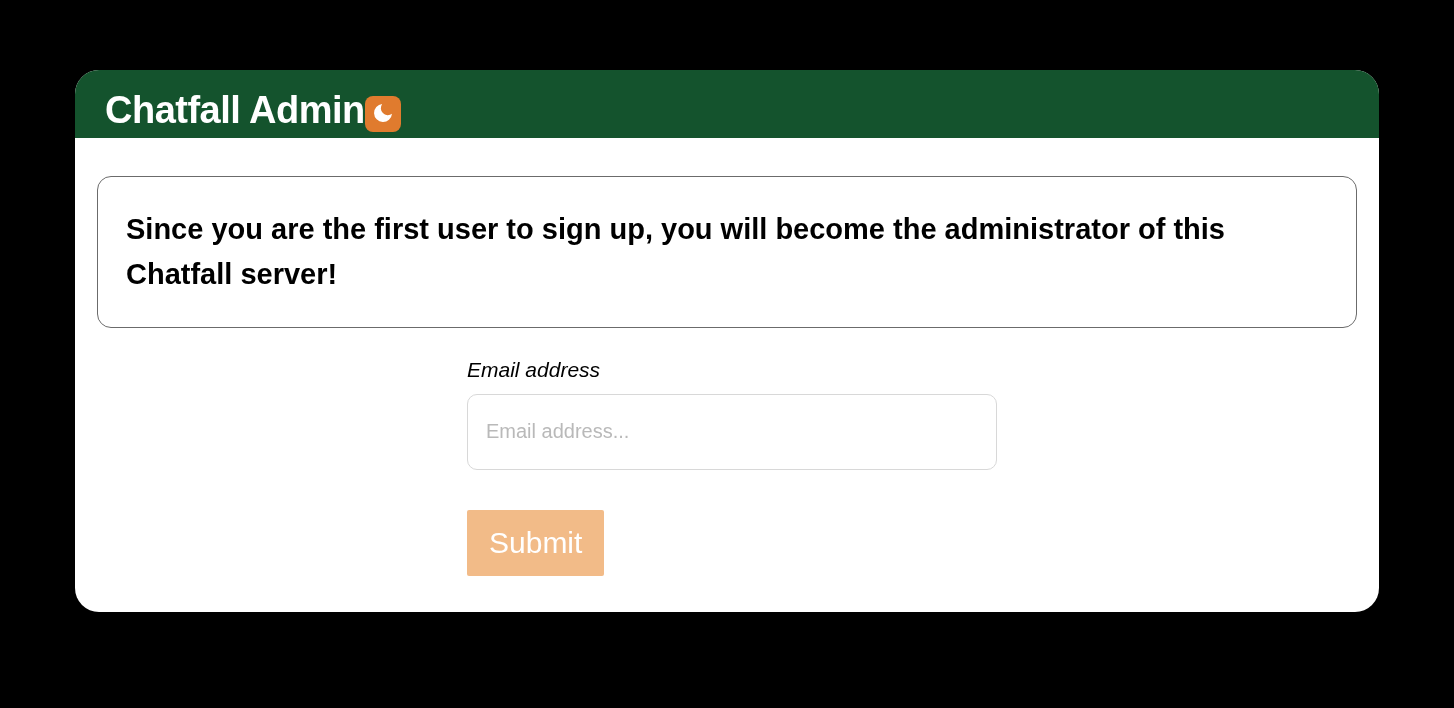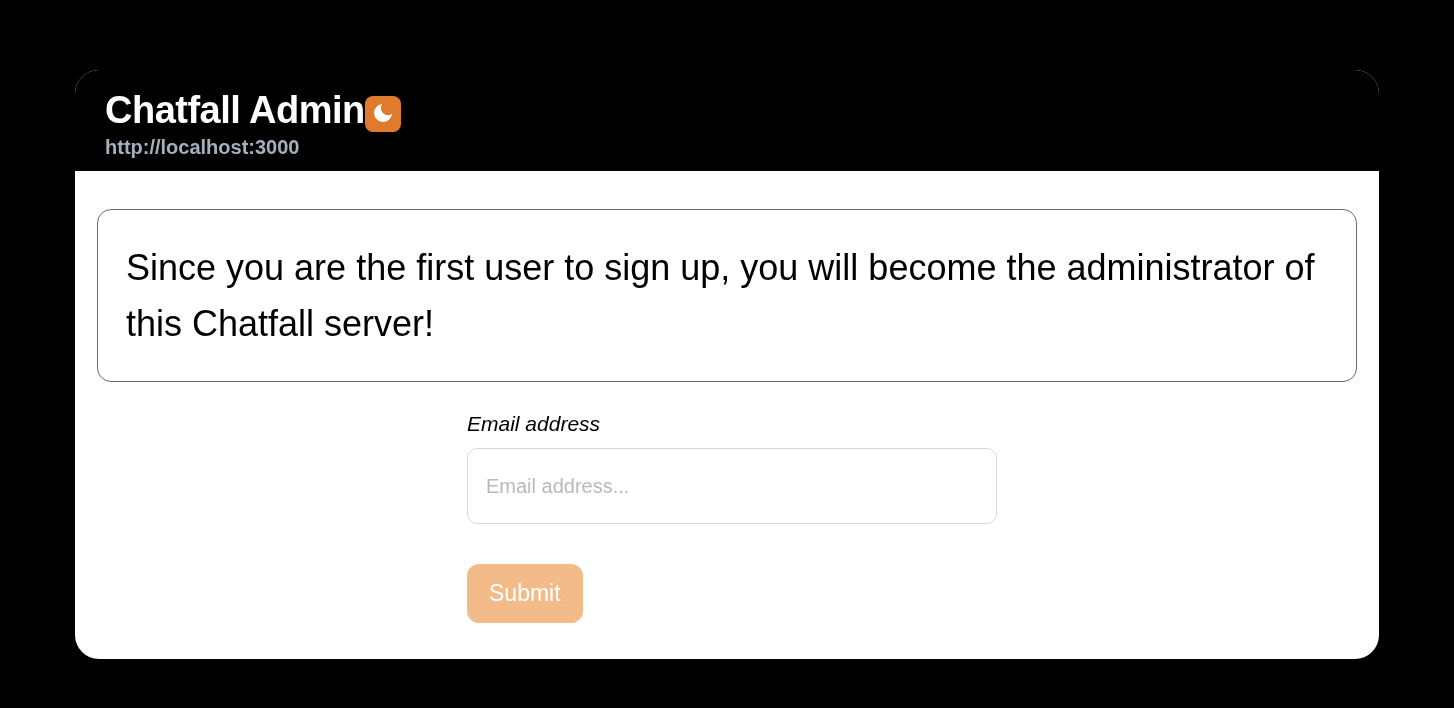"Chatfall Admin" .header { background: #000000 -> #14532d; padding: 20px 30px 12px 30px -> 20px 30px 6px 30px }
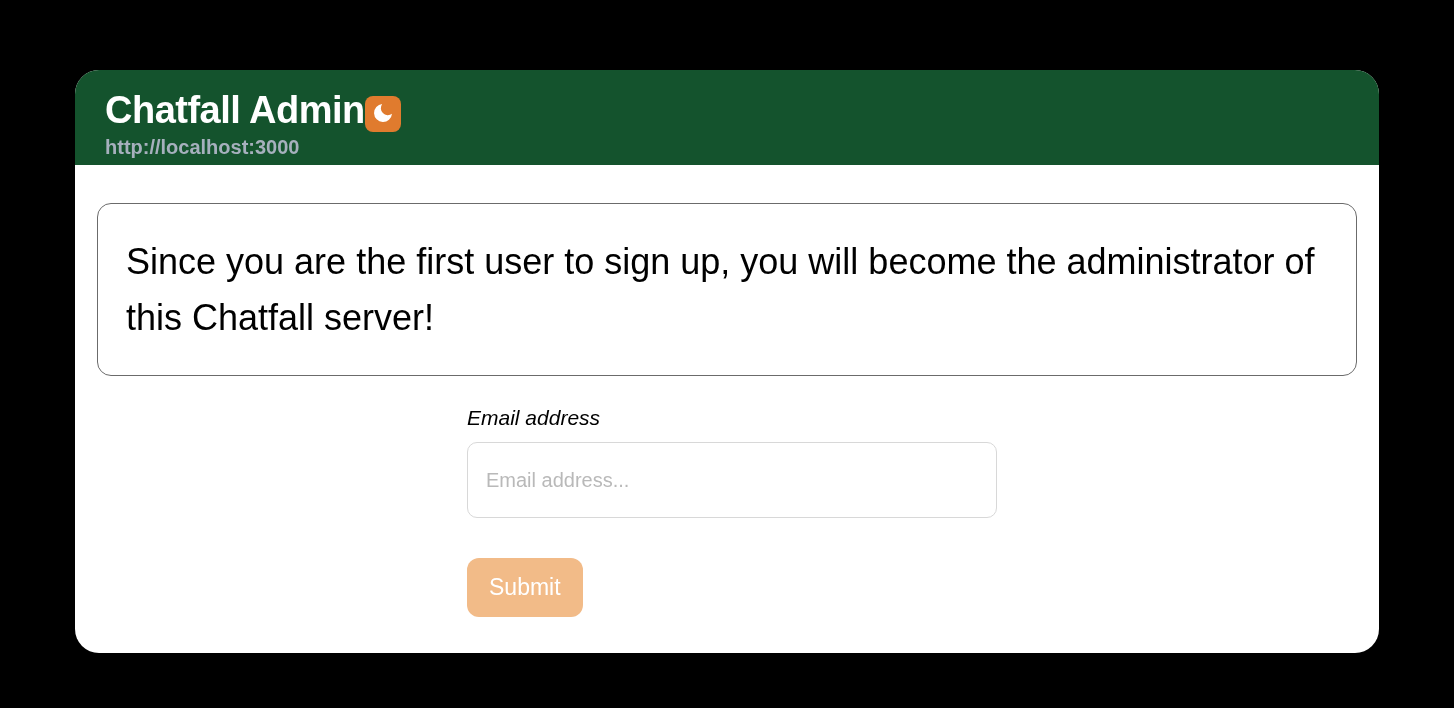"http://localhost:3000" div.server-url { html: <div>http://localhost:3000</div> -> none }
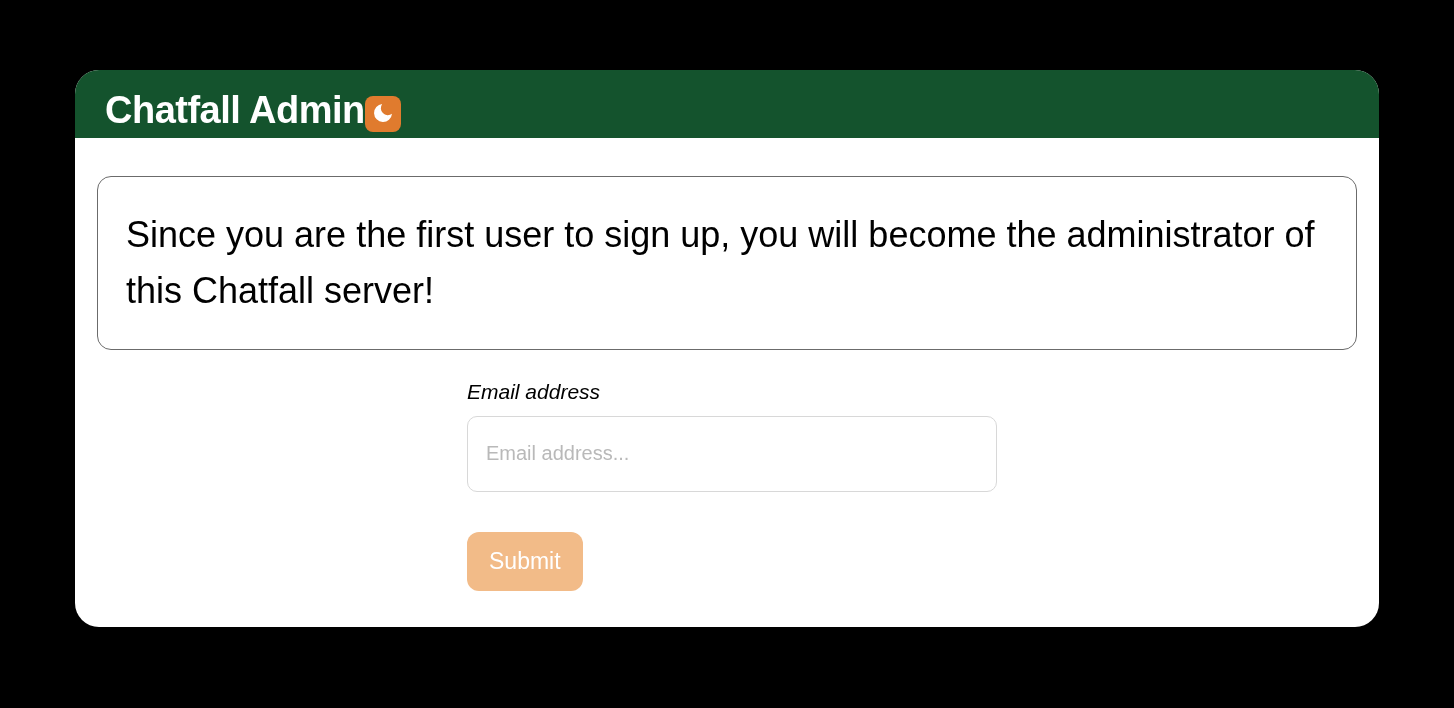"Since you are the first" .info-text { font-size: 36px -> 29px; font-weight: 400 -> 700 }
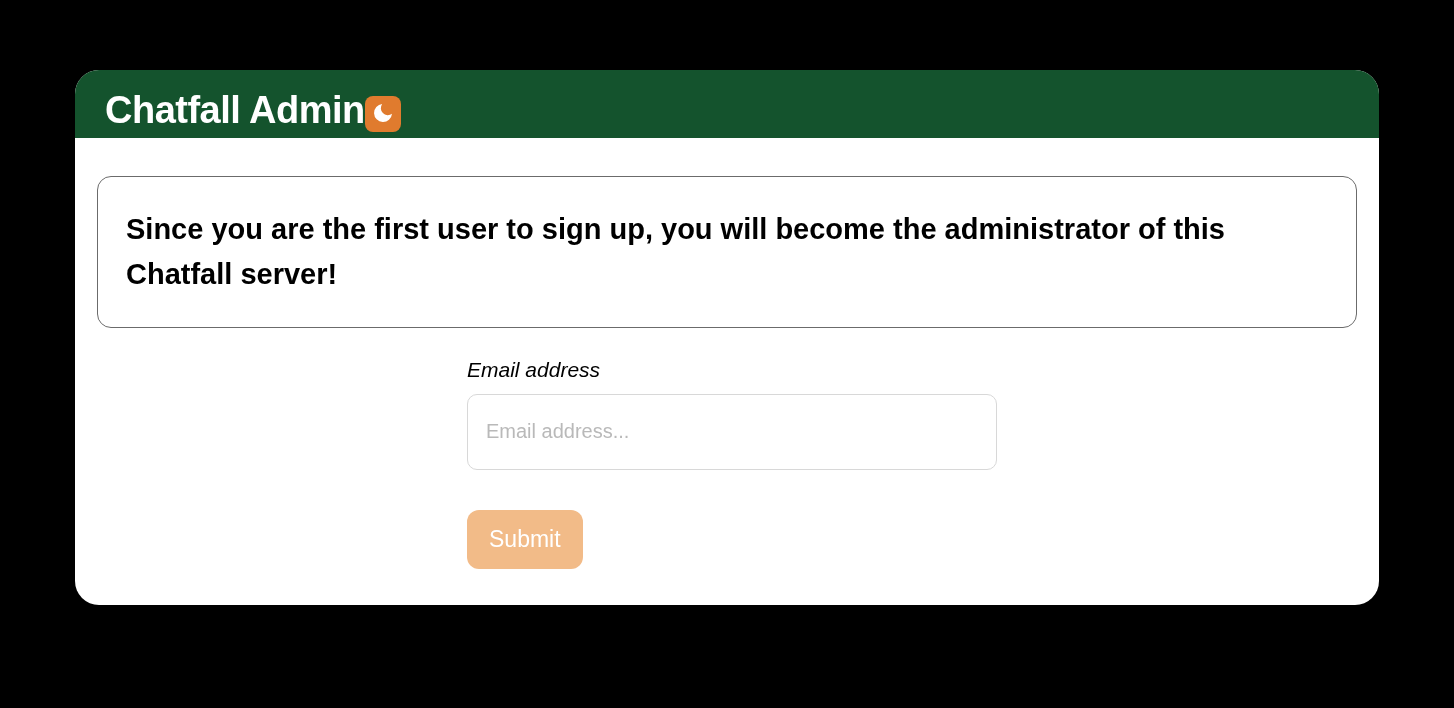"Submit" .submit-btn { border-radius: 12px -> 2px; font-size: 23px -> 30px }
